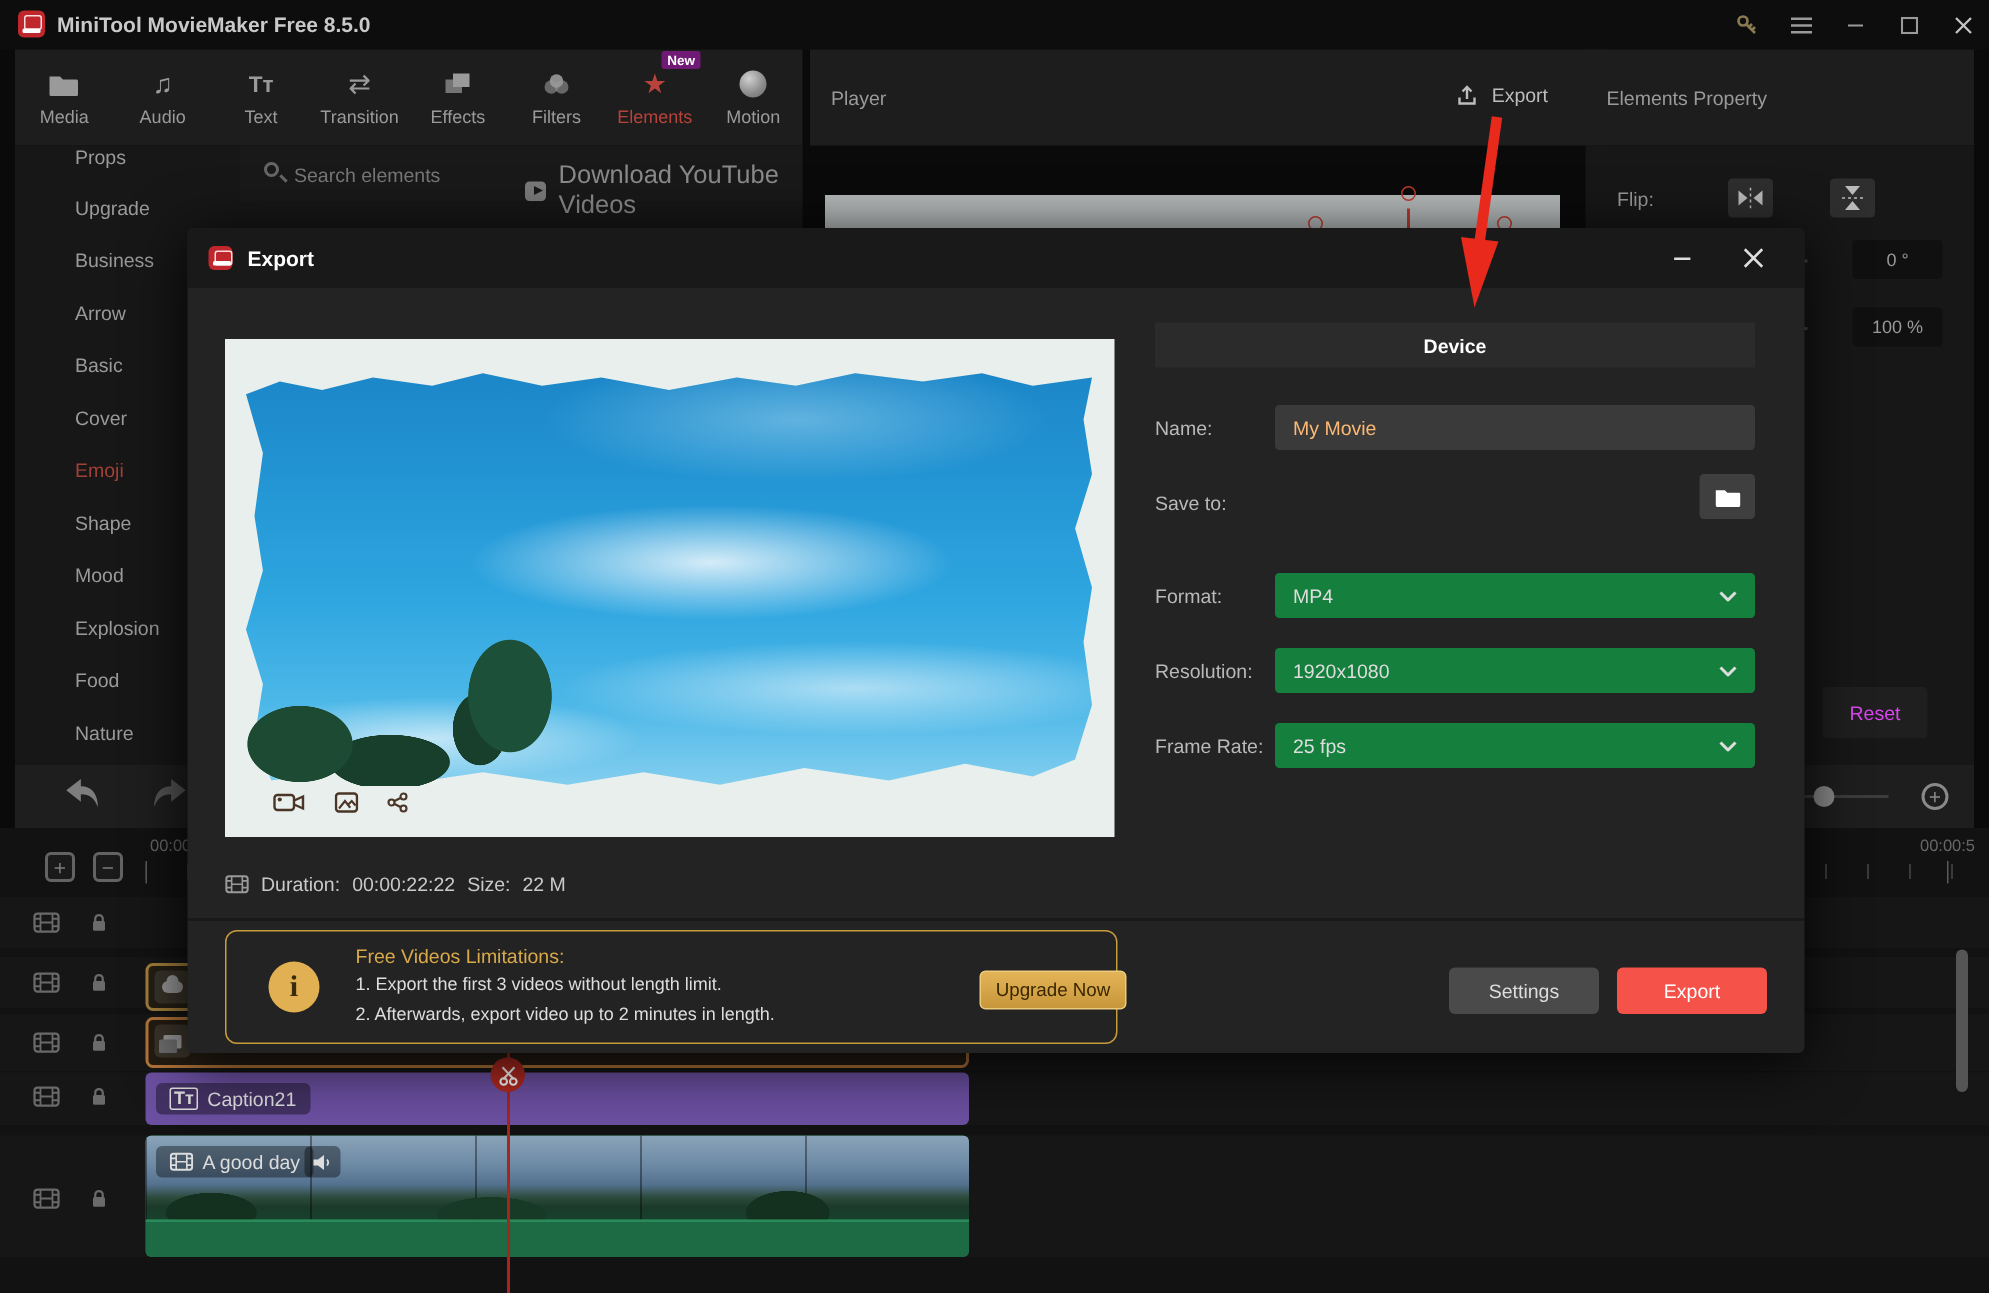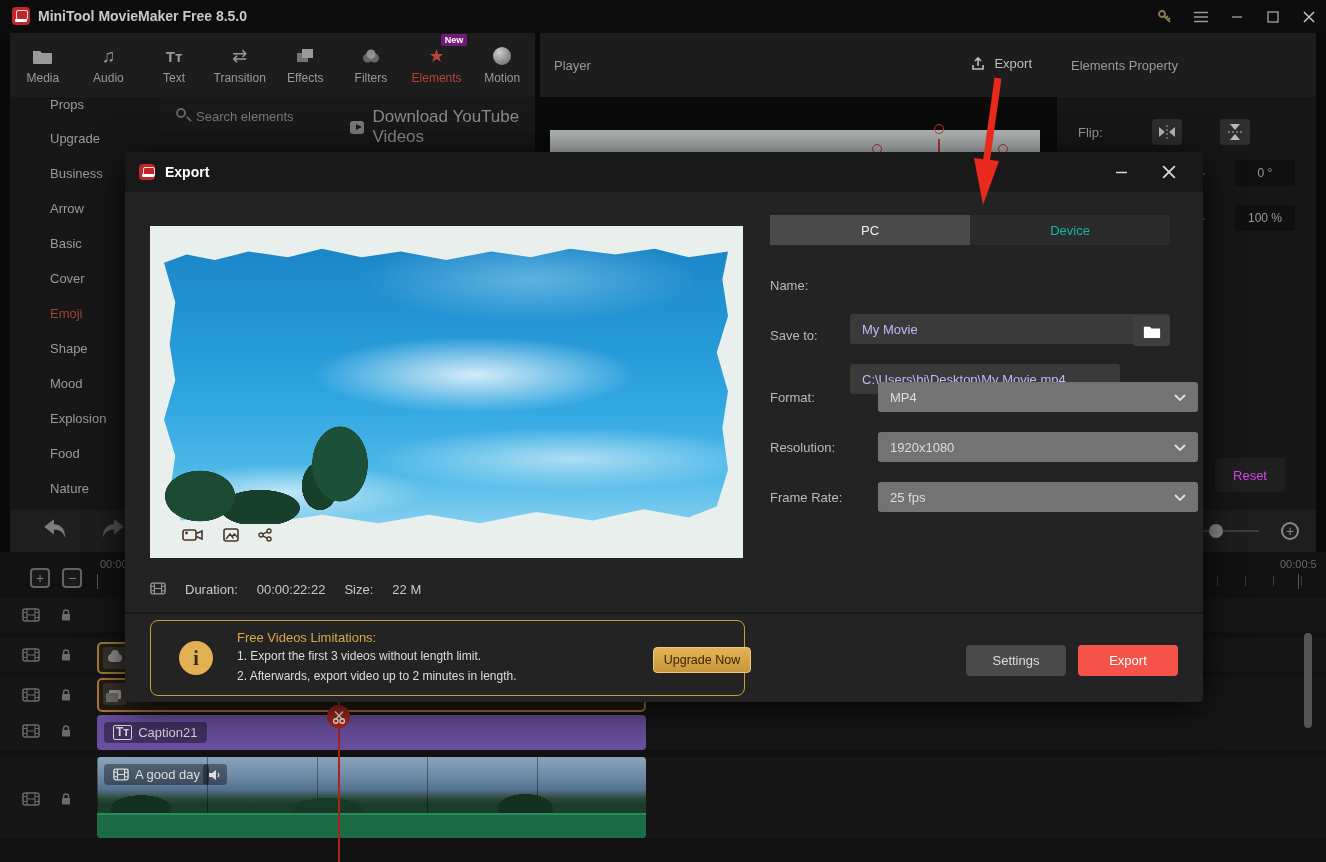"PC" div.tab { html: <div>PC</div> -> none }
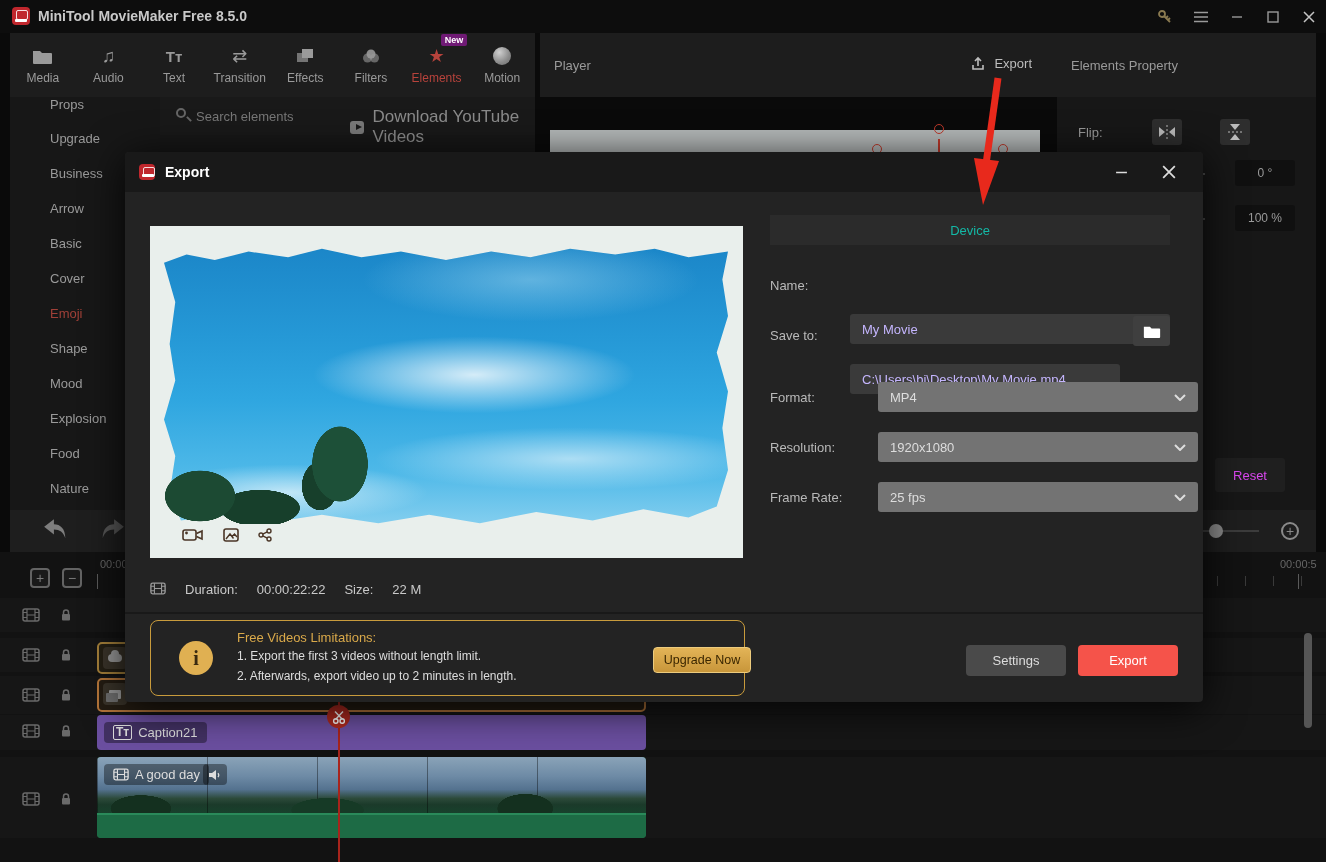"Device" .tab.inactive { color: #14b8a6 -> #ffffff; font-weight: none -> bold }
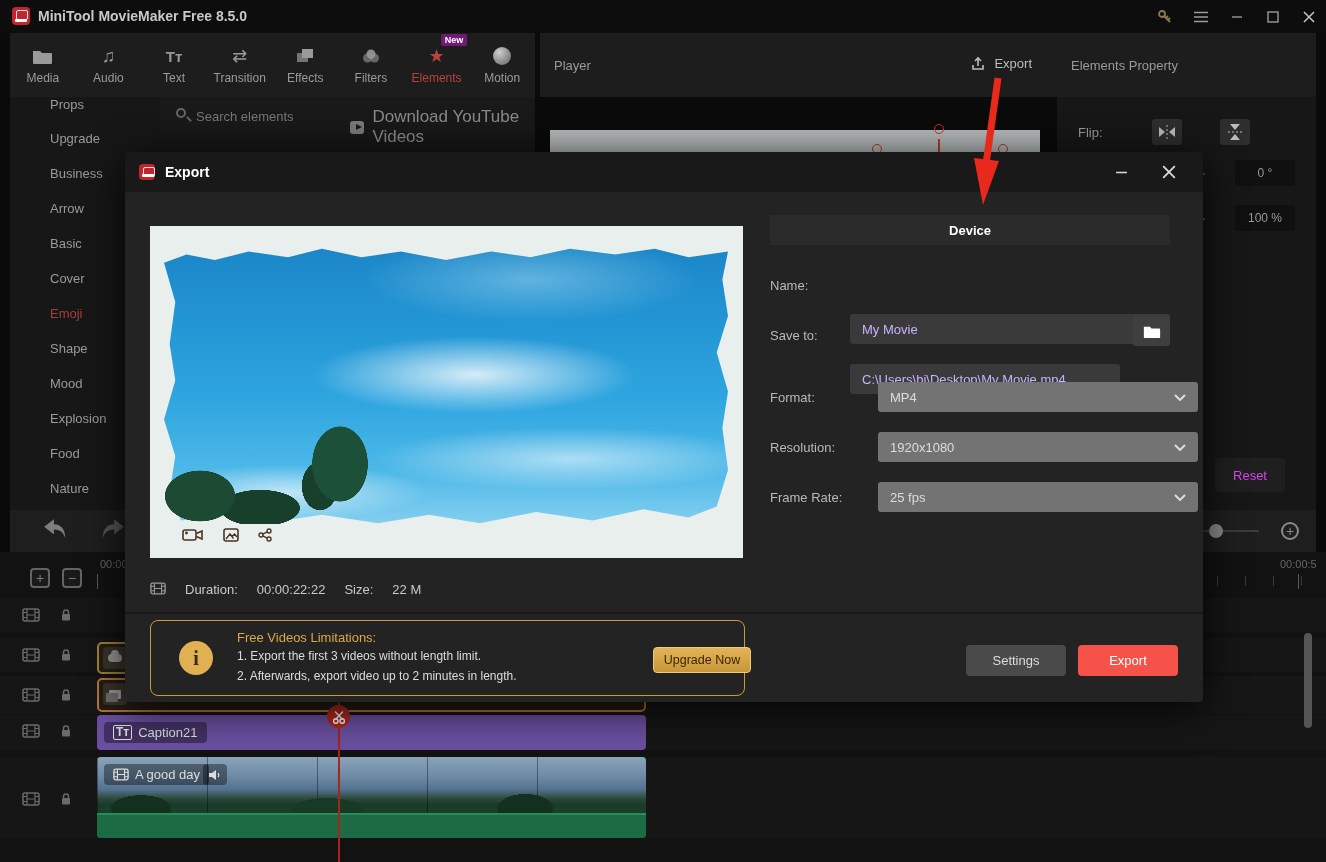"My Movie" .dinput { color: #c4b5fd -> #fdba74; margin-top: 44px -> none }
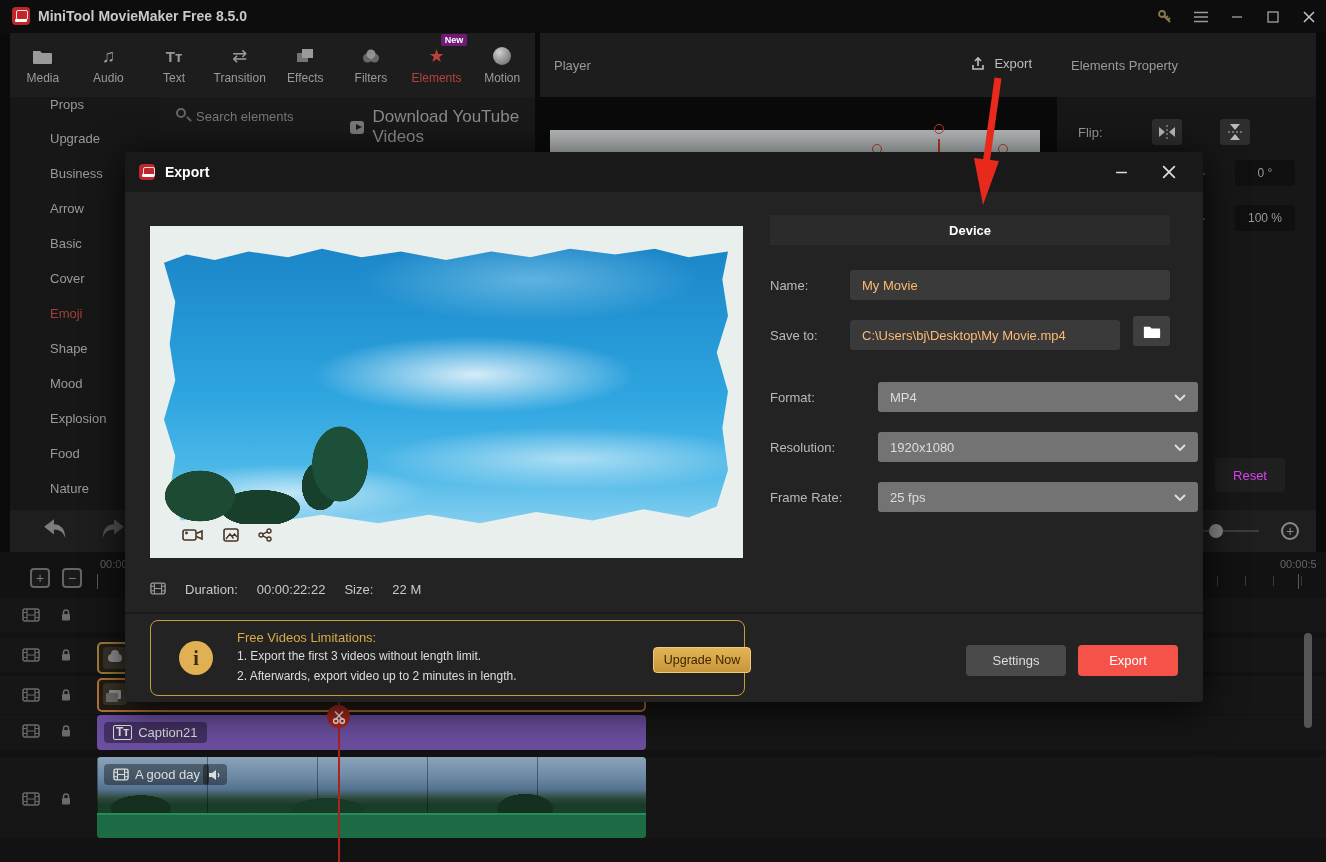"C:\Users\bj\Desktop\My Movie.mp4" input.dinput { html: <input> -> none }
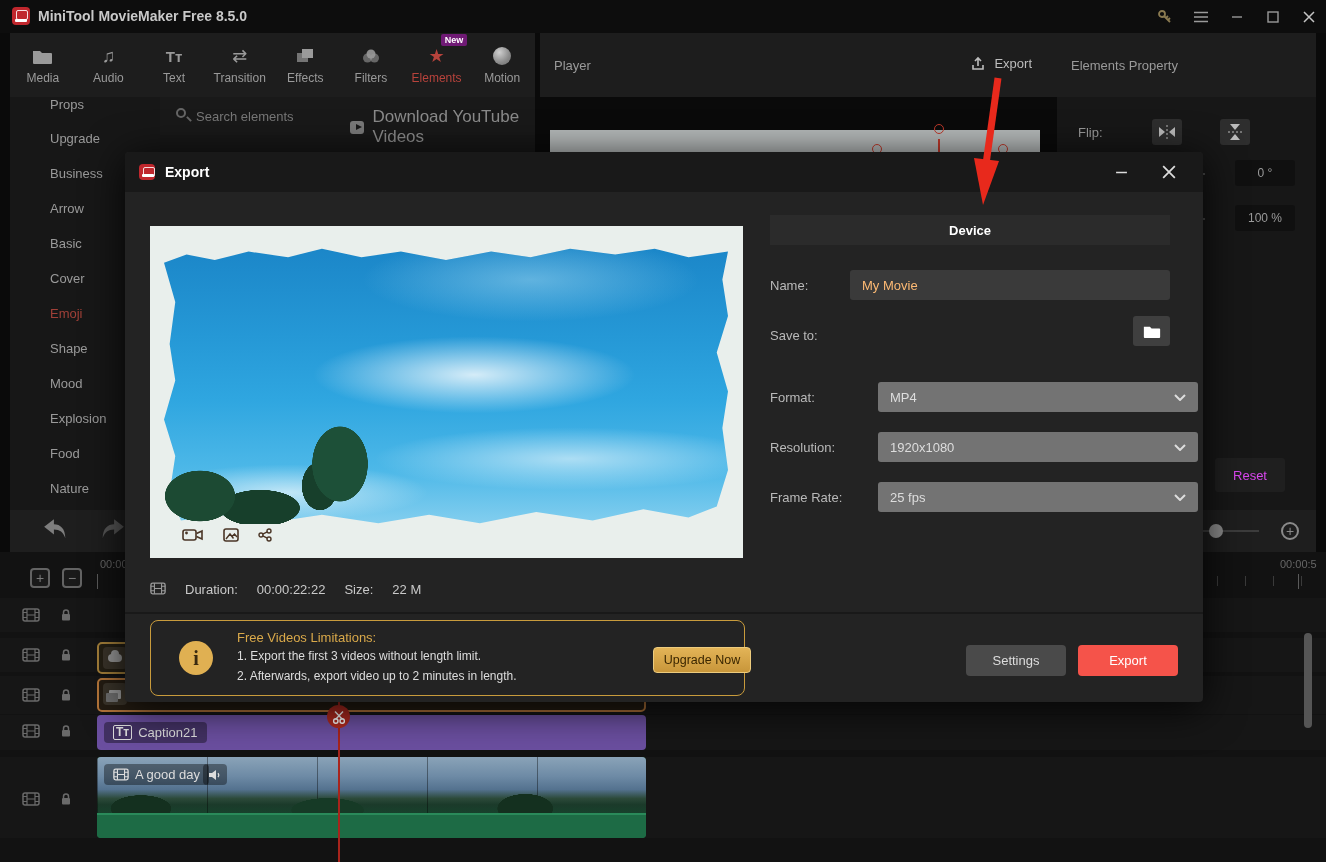"MP4" .ddrop { background: #737373 -> #15803d; margin-left: 28px -> none }
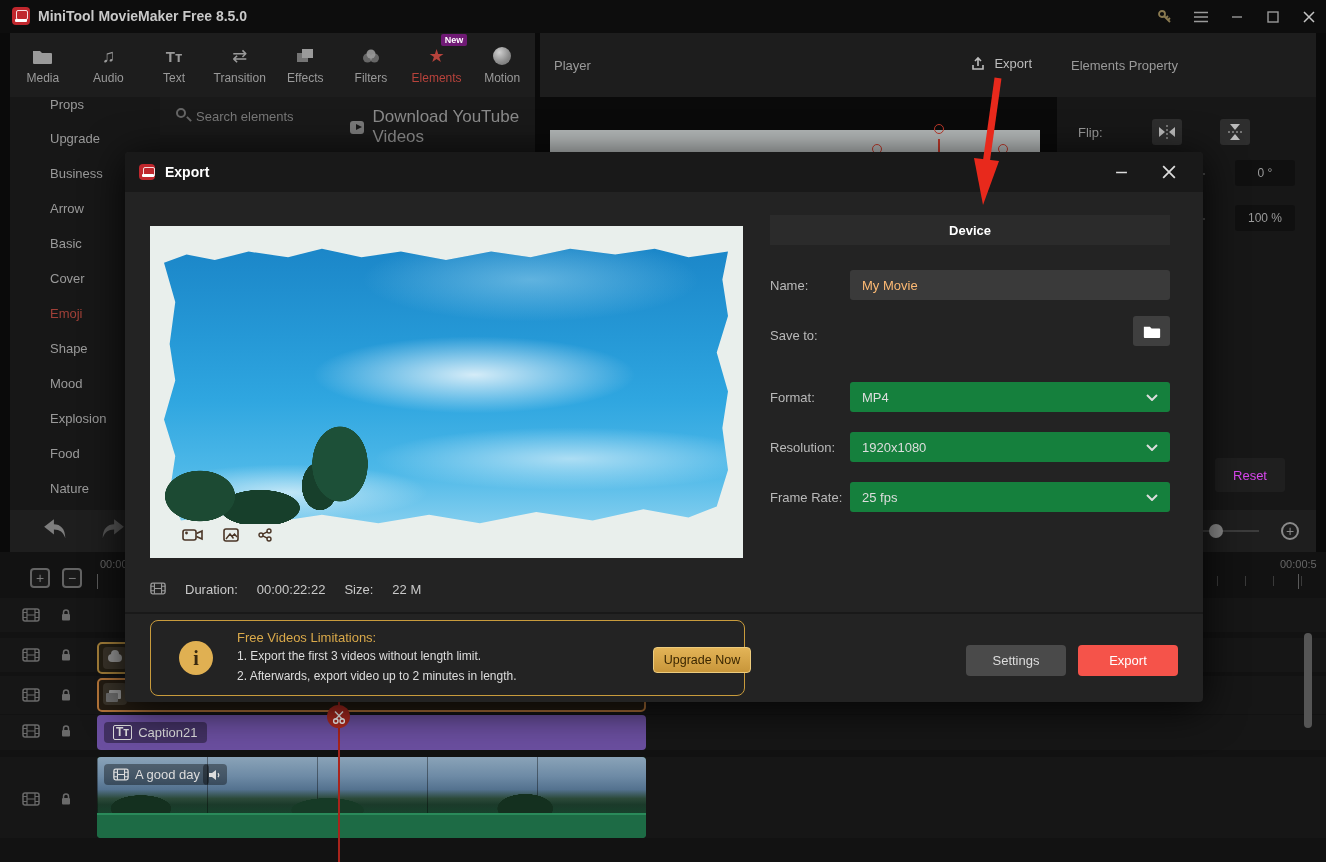"Duration:" #dur-row { align-items: none -> center; gap: 19px -> 8px }
